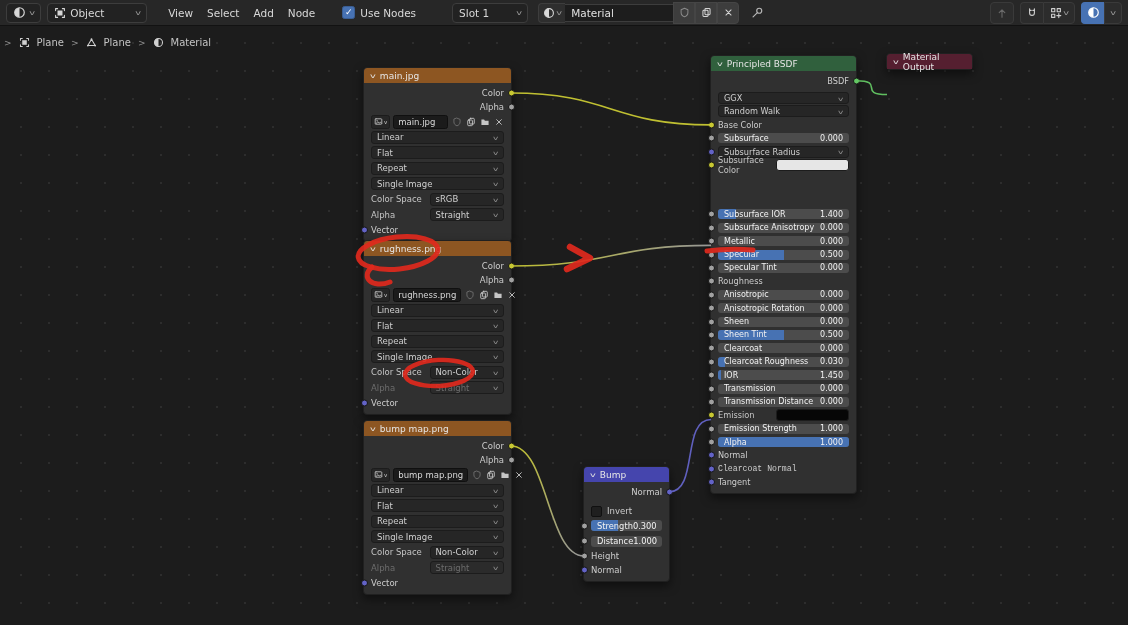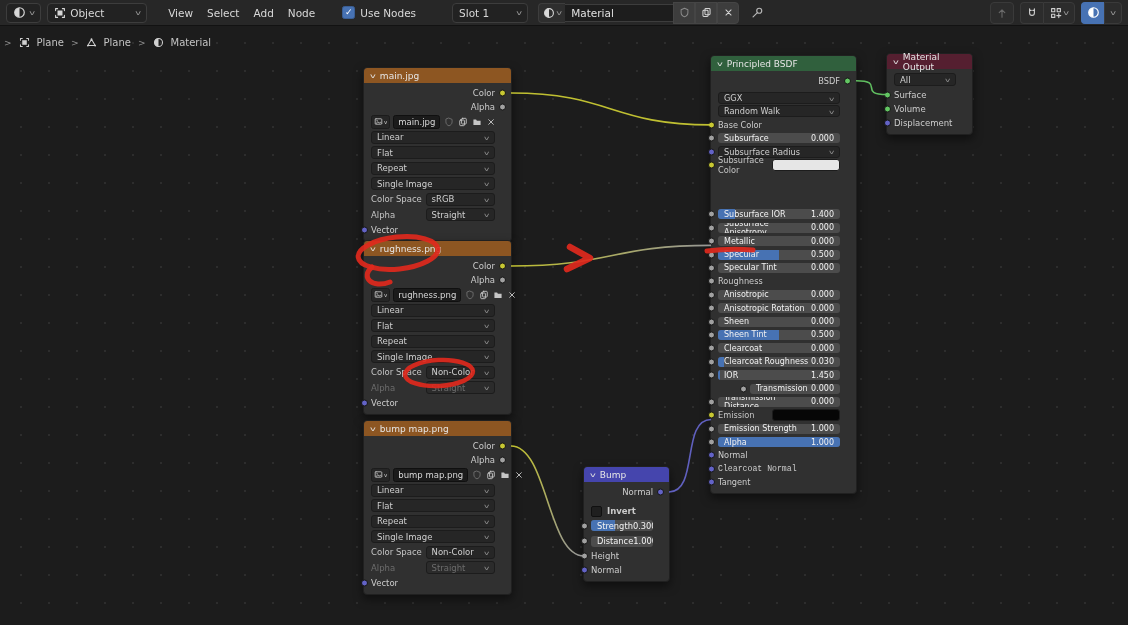"BSDF" .rows { padding: 3px 16px 4px 7px -> 3px 7px 4px 7px }
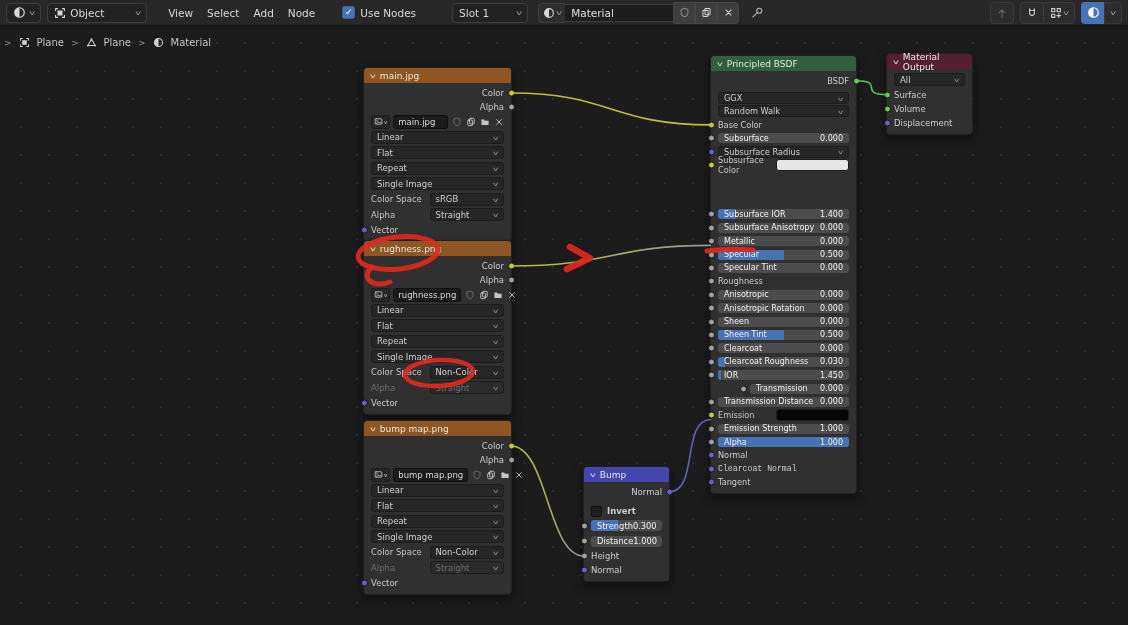"All" div.rows { html: <div> <div> <div> <span>All</span> <span>v</span> </div> </div> <div> <span>Surface</span> <span></span> </div> <div> <span>Volume</span> <span></span> </div> <div> <span>Displacement</span> <span></span> </div> </div> -> none }
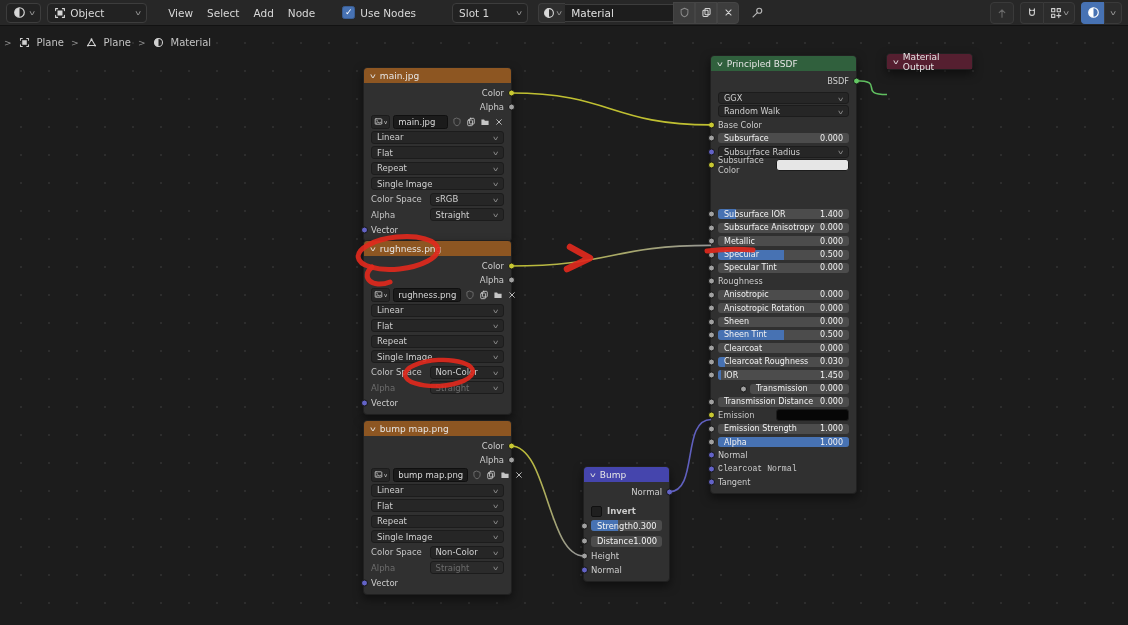"Transmission" div.row { margin-left: 32px -> none }
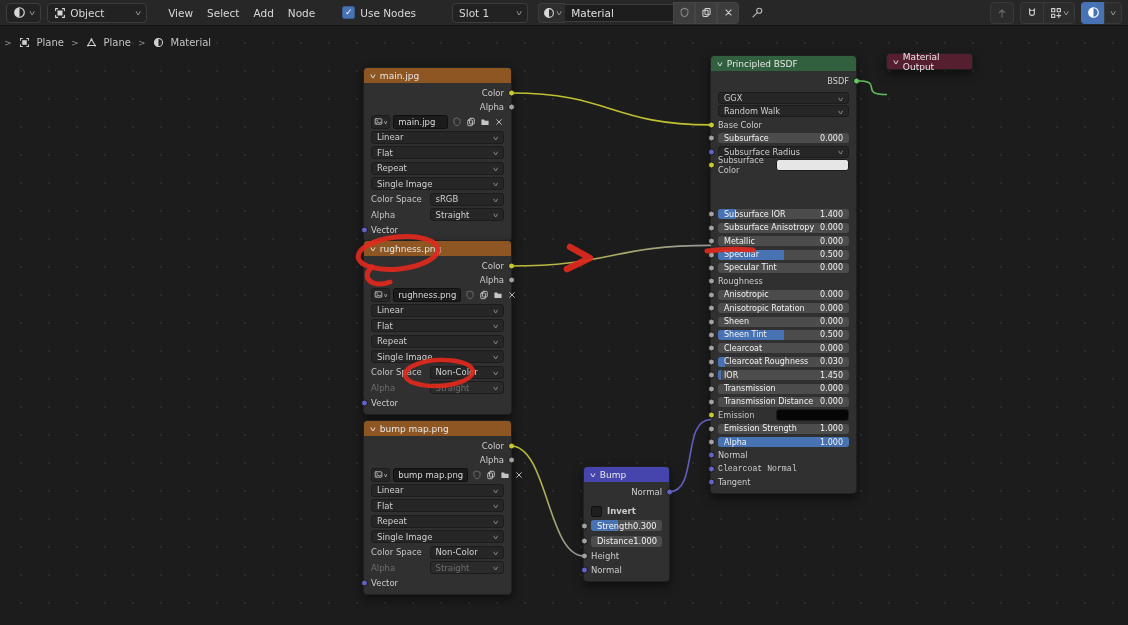"Invert" div.row { font-weight: bold -> none }
